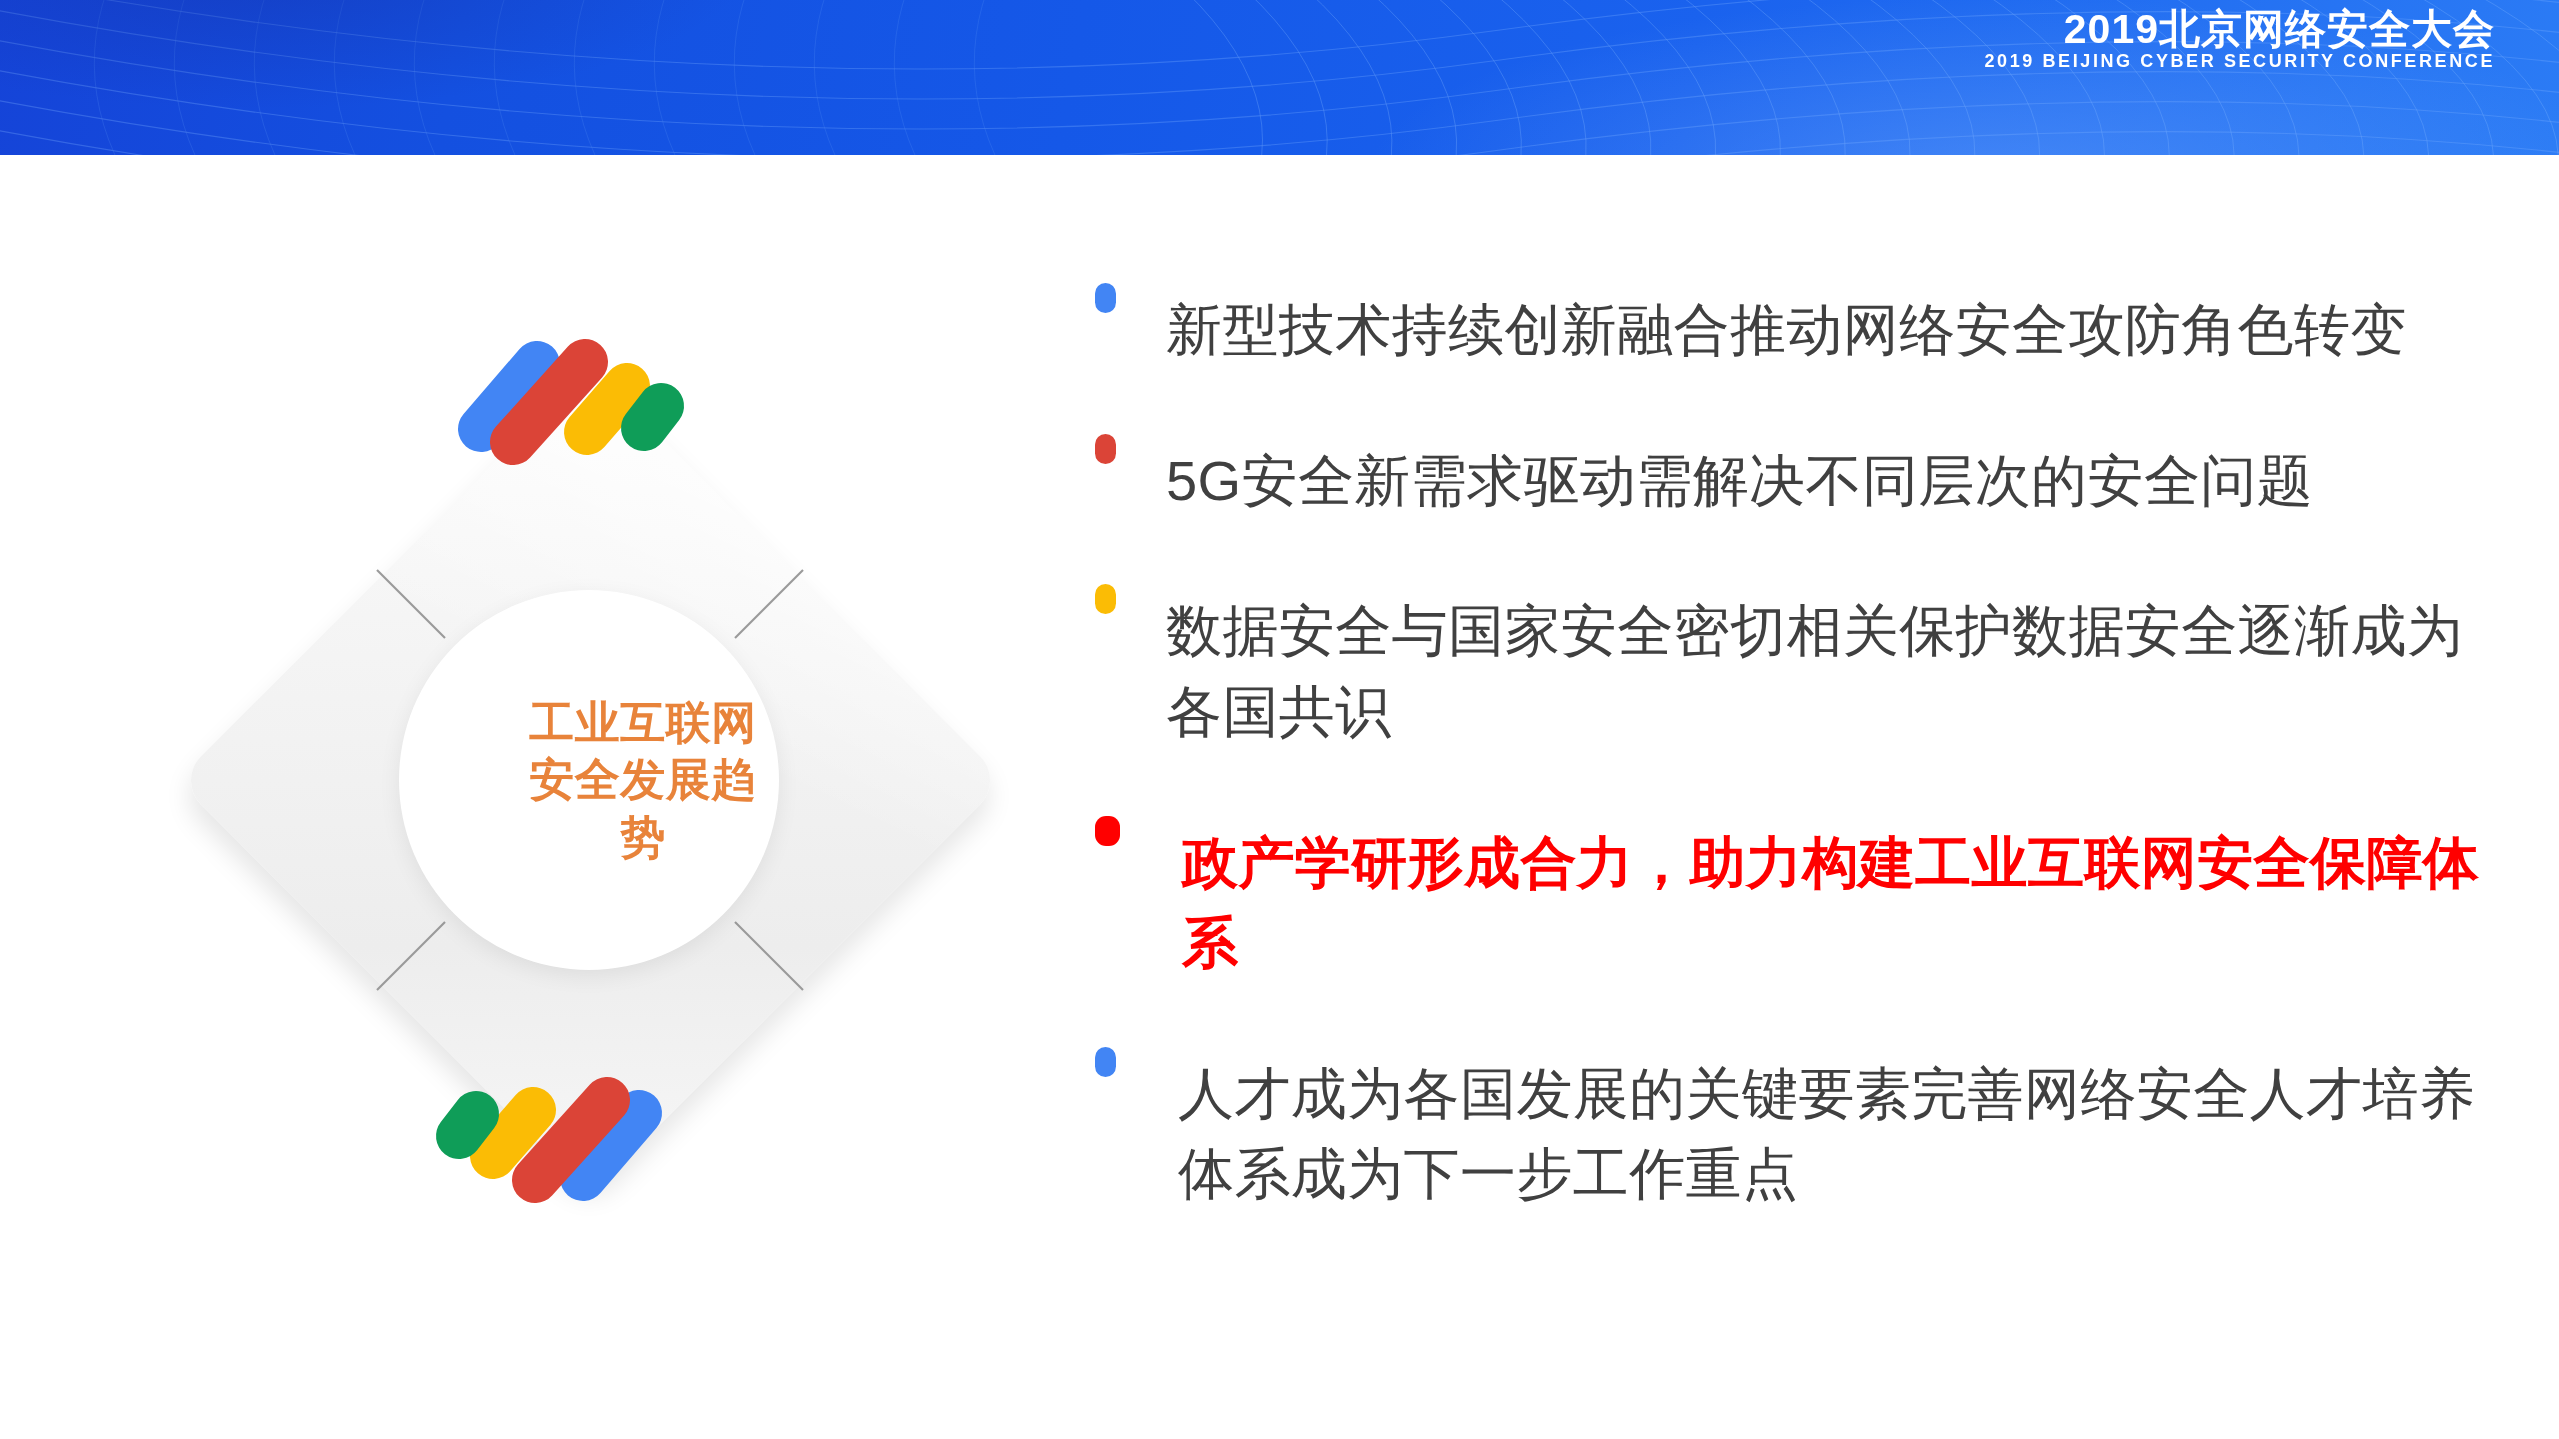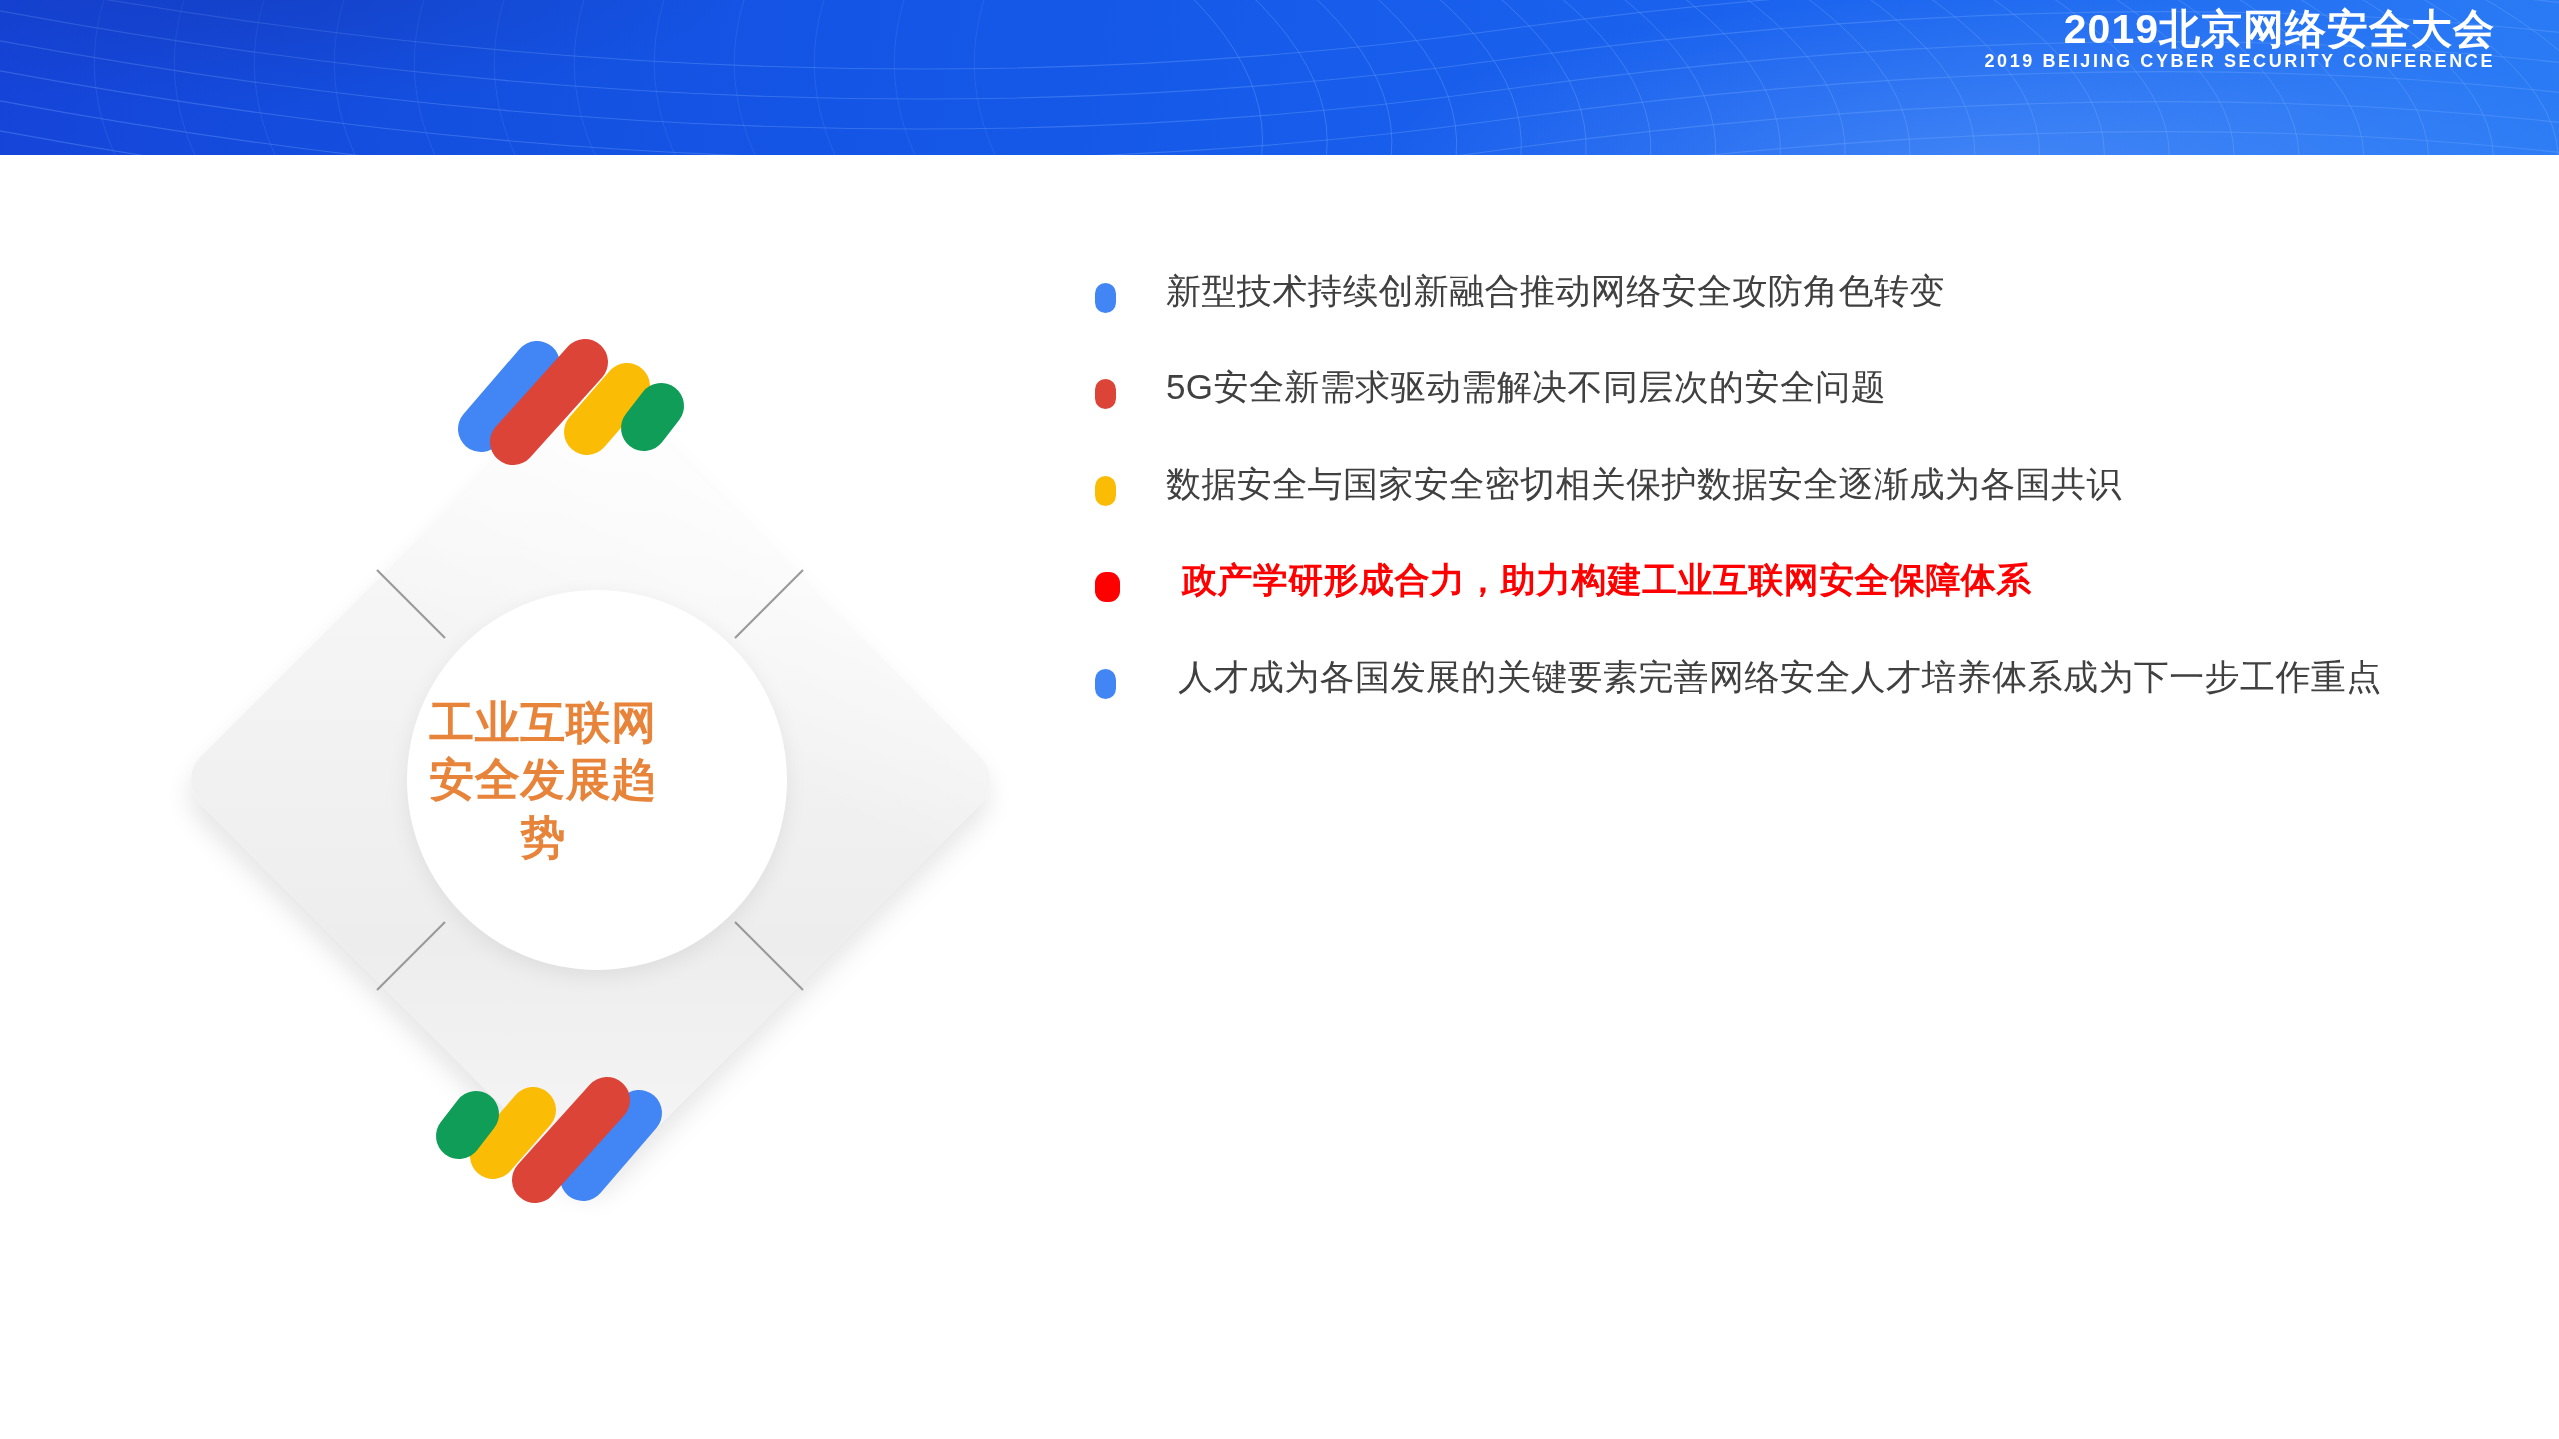"新型技术持续创新融合推动网络安全攻防角色转变" .bullet-text { font-size: 35px -> 56px; margin-top: none -> 24px }
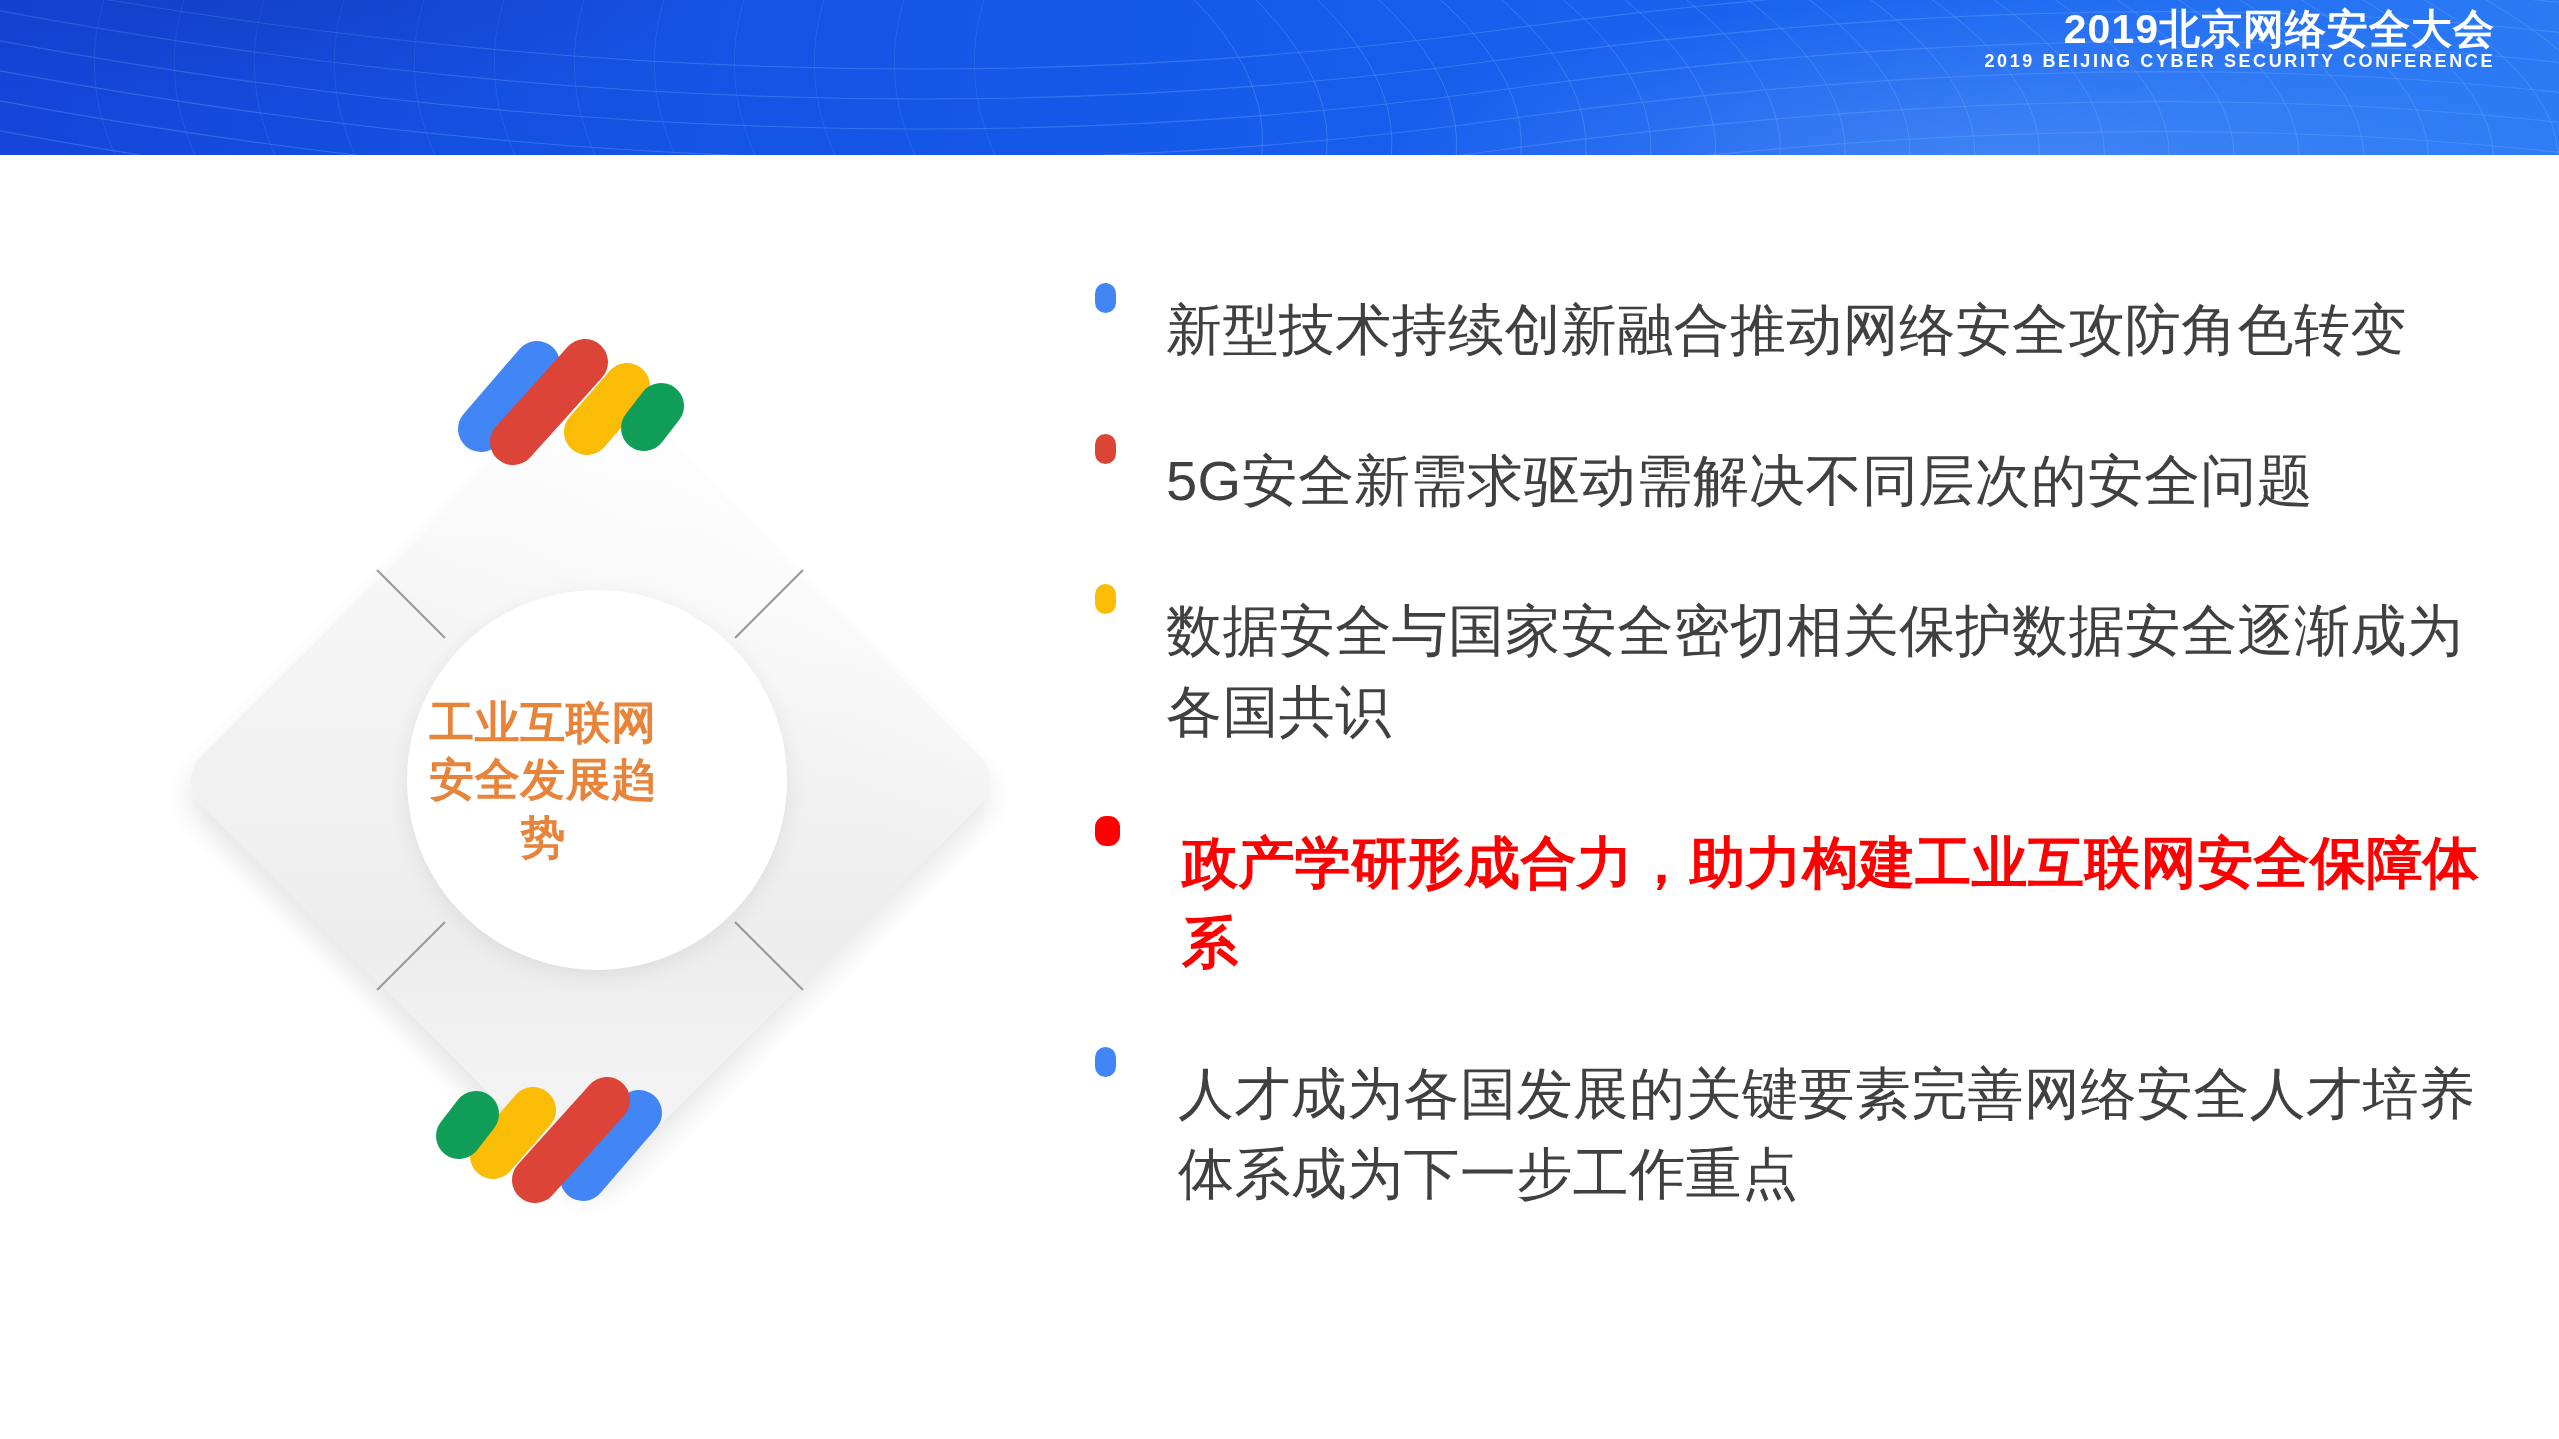"工业互联网安全发展趋势" .center-circle { justify-content: flex-start -> flex-end; left: 252px -> 244px }
